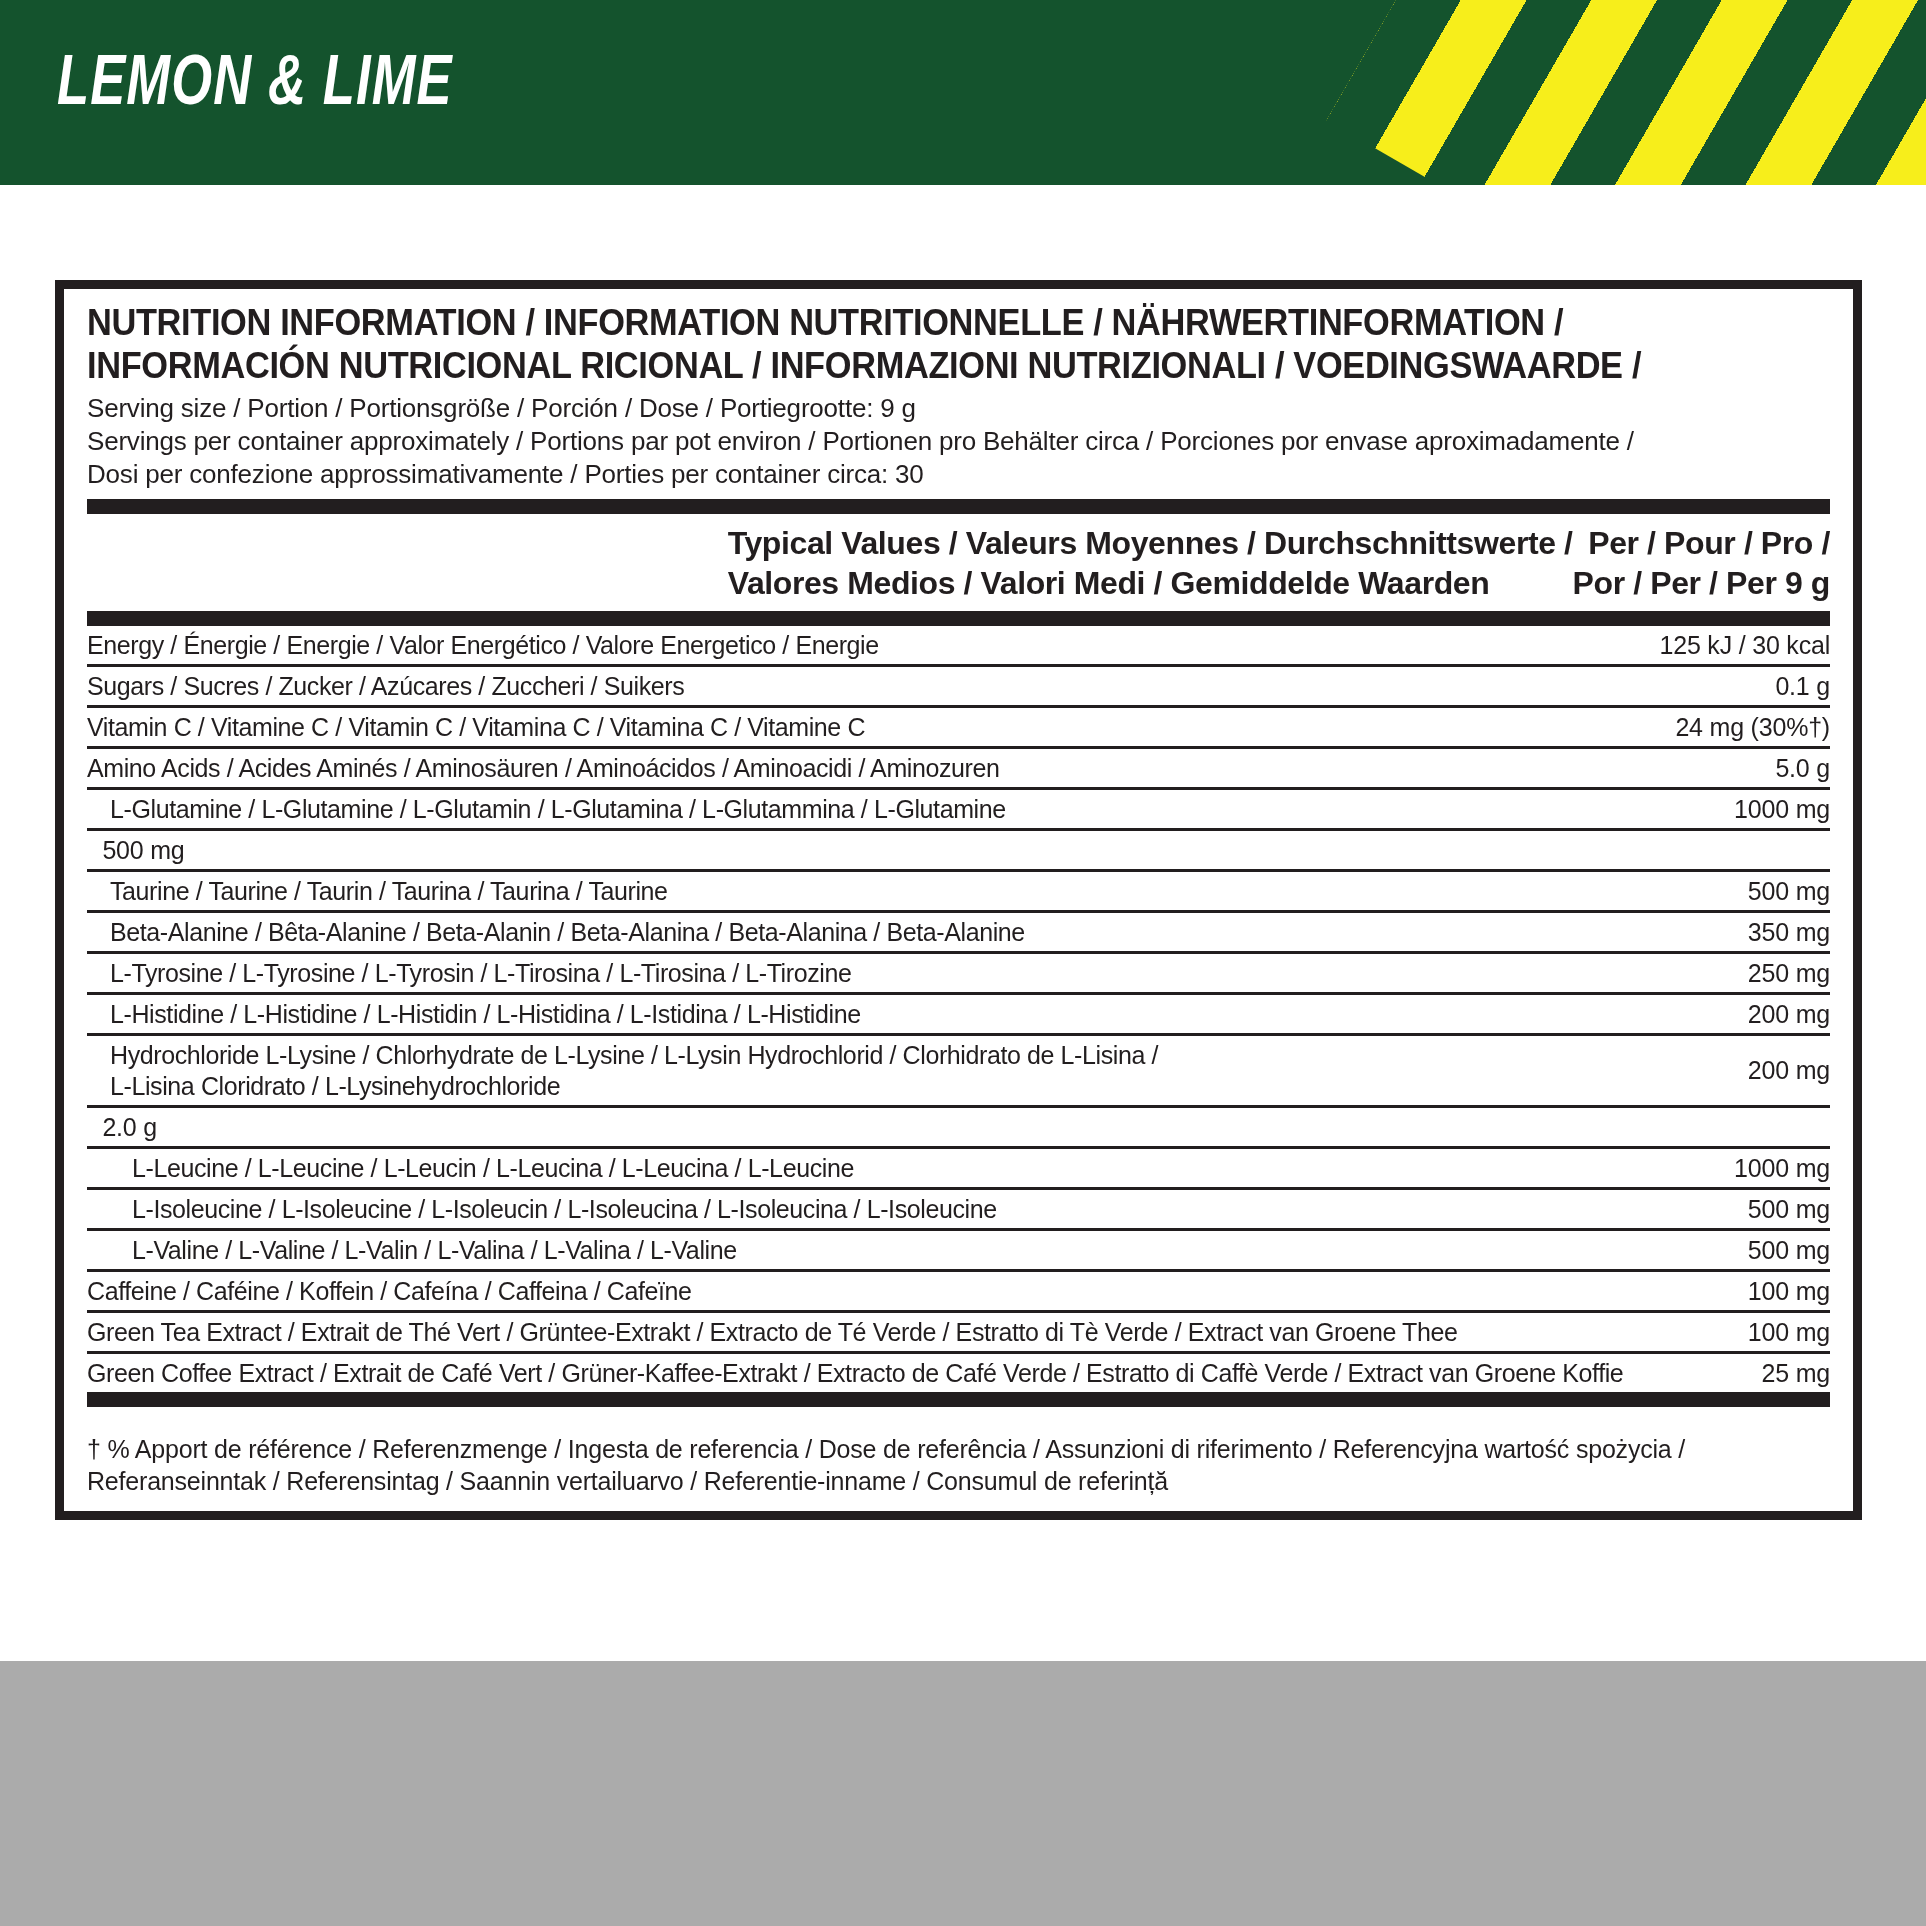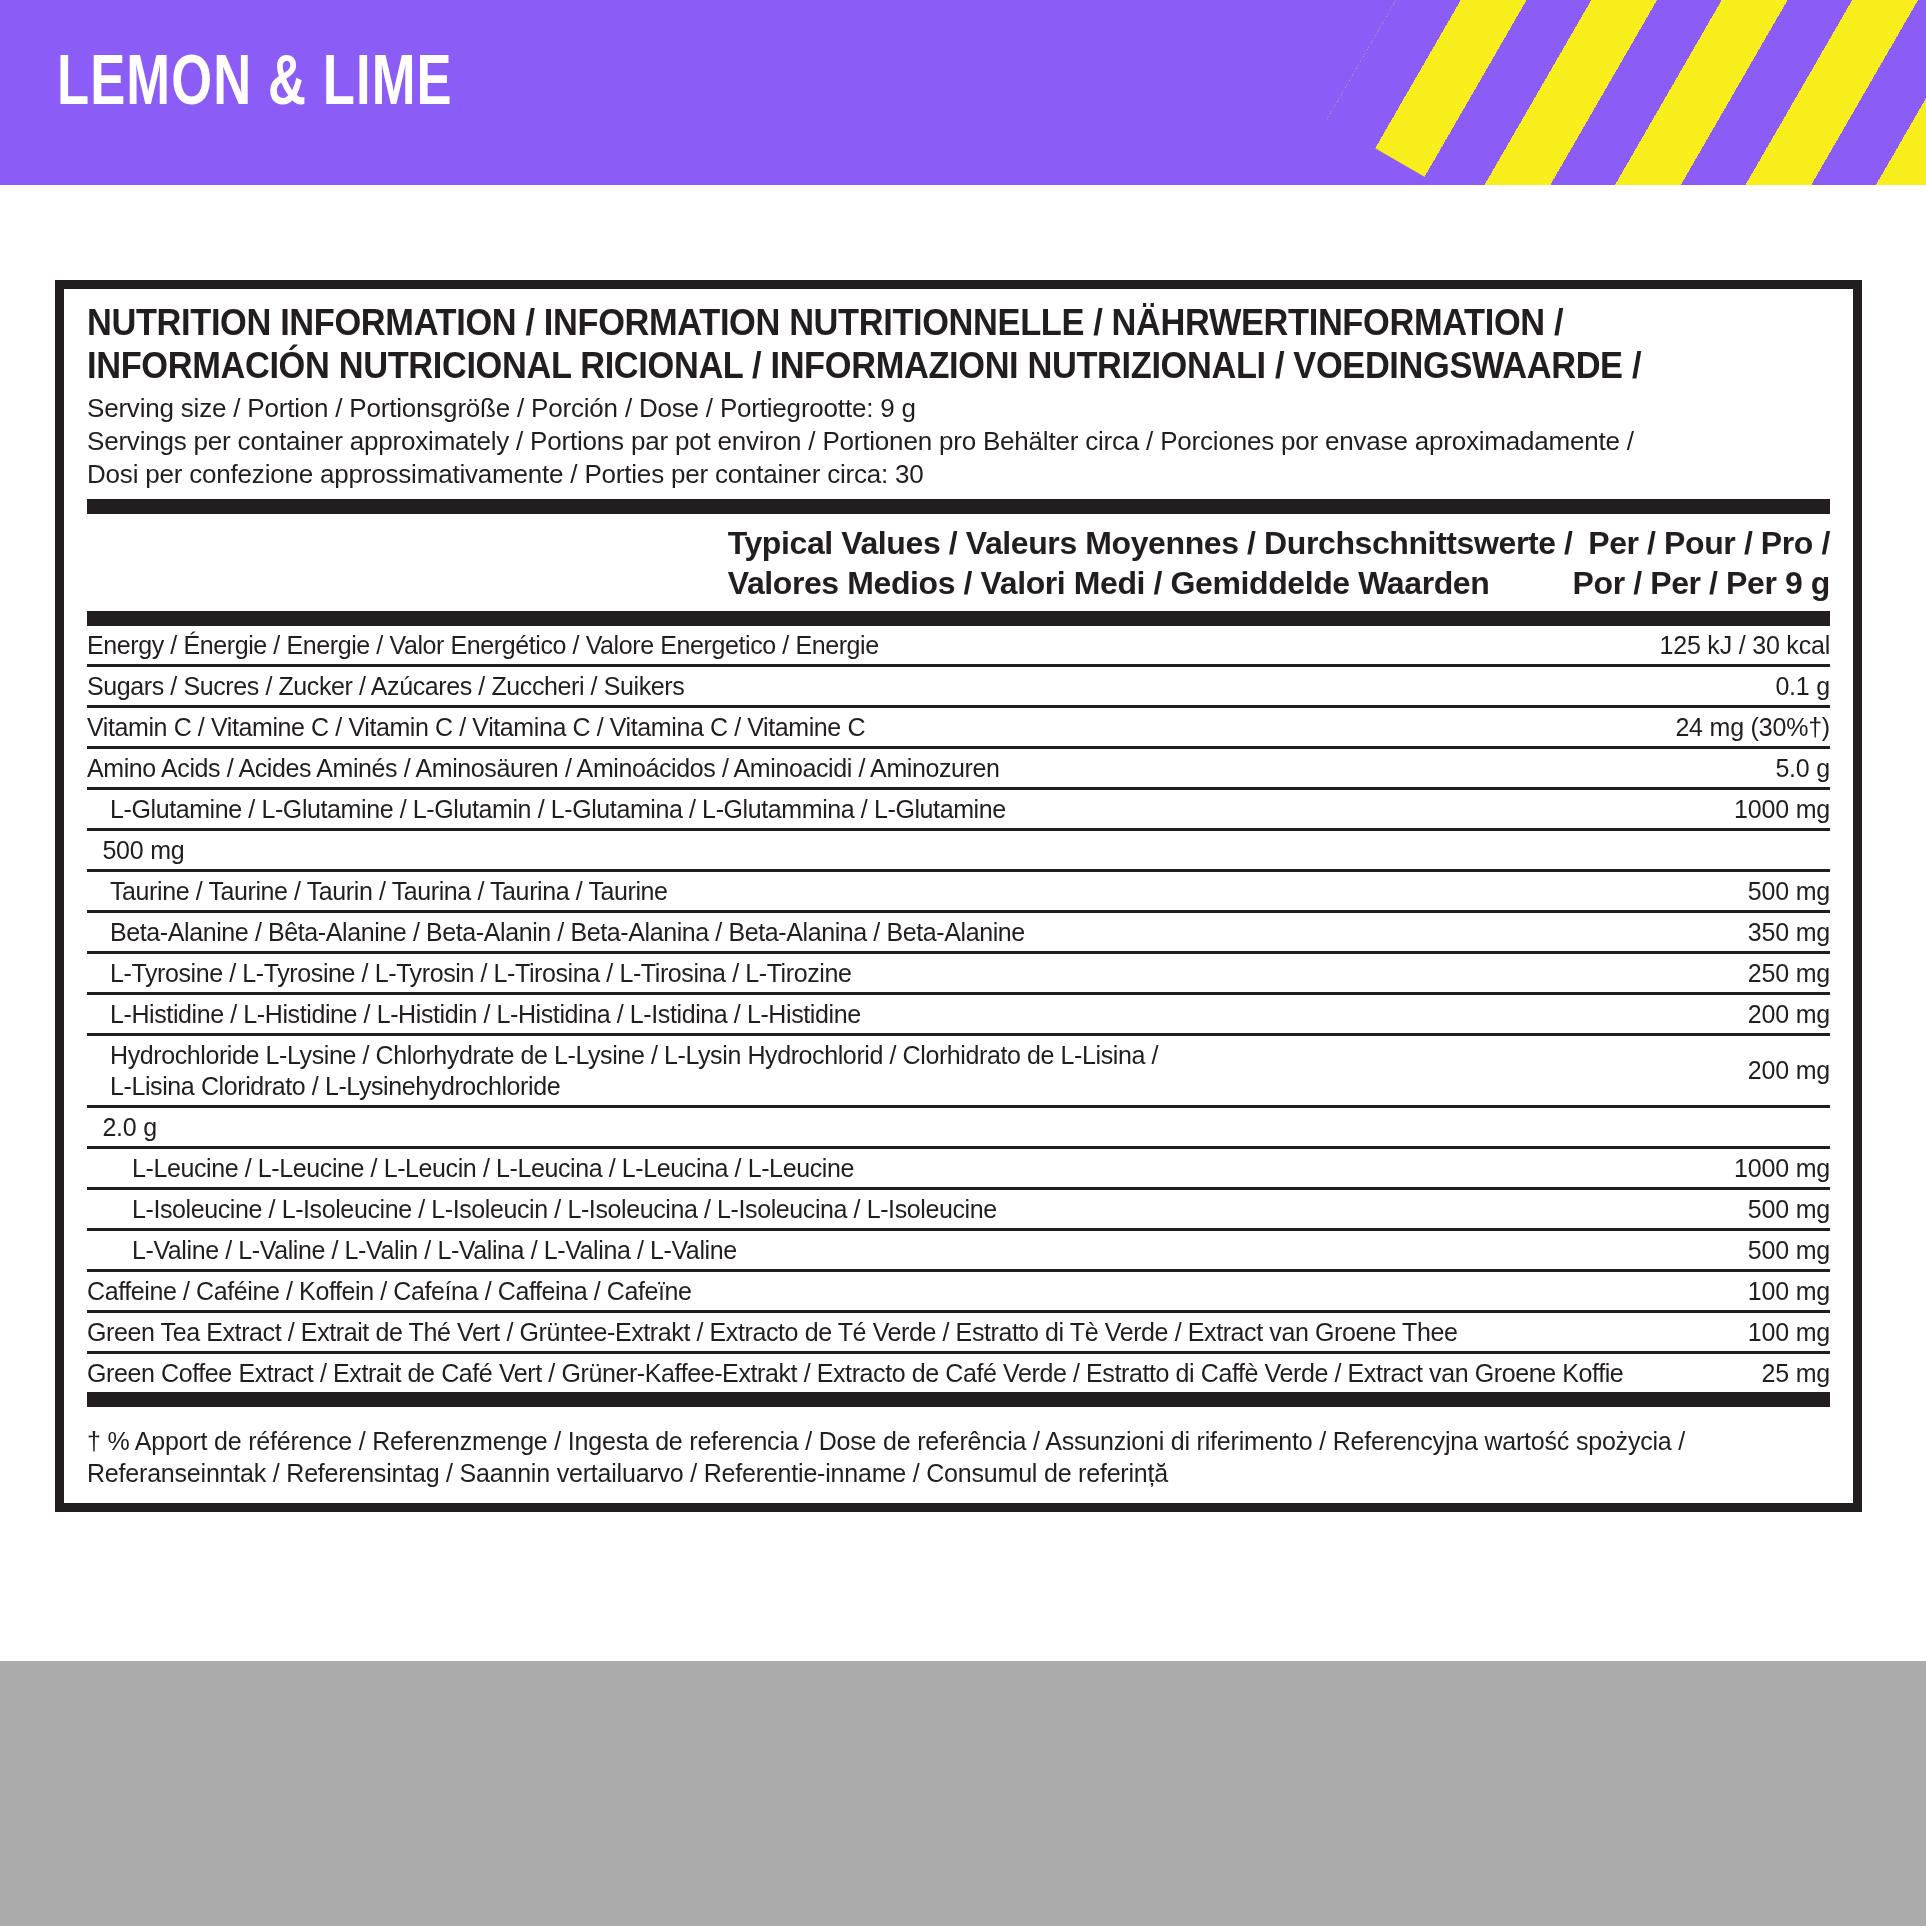"LEMON & LIME" div.banner { background: #8b5cf6 -> #14532d; font-style: none -> italic }
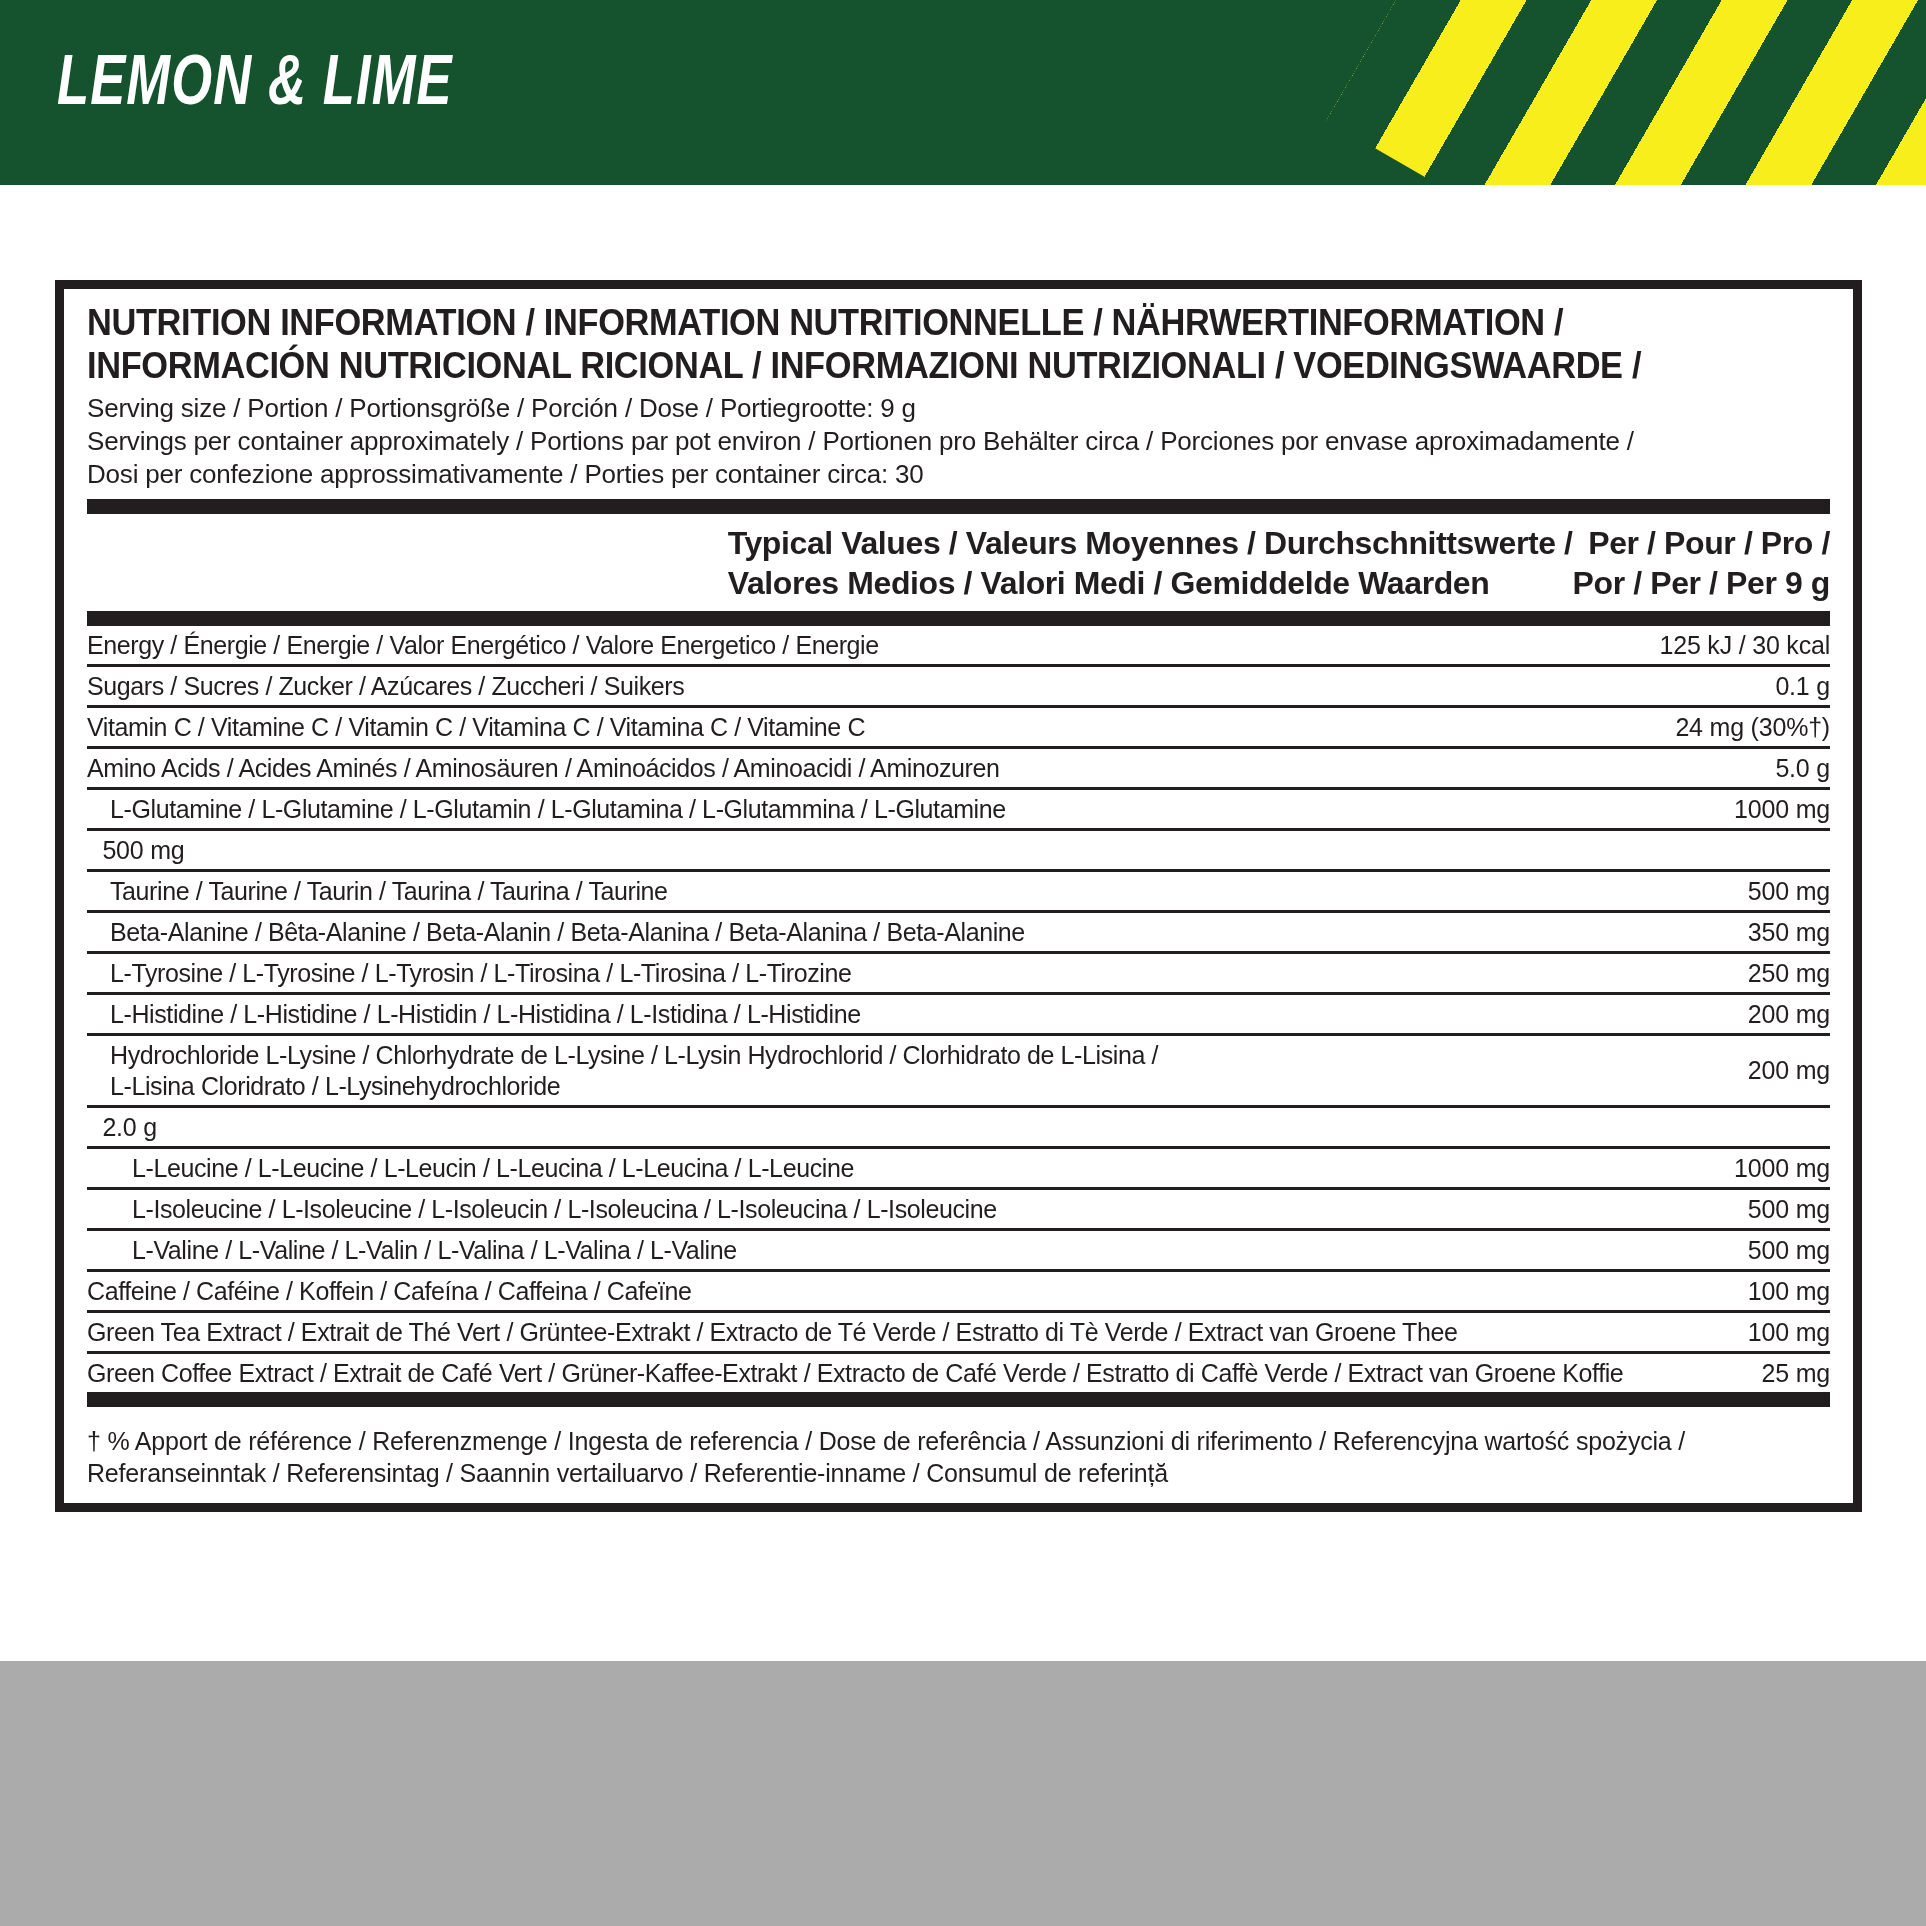"† % Apport de référence" .footnote { margin-top: 18px -> 26px }
